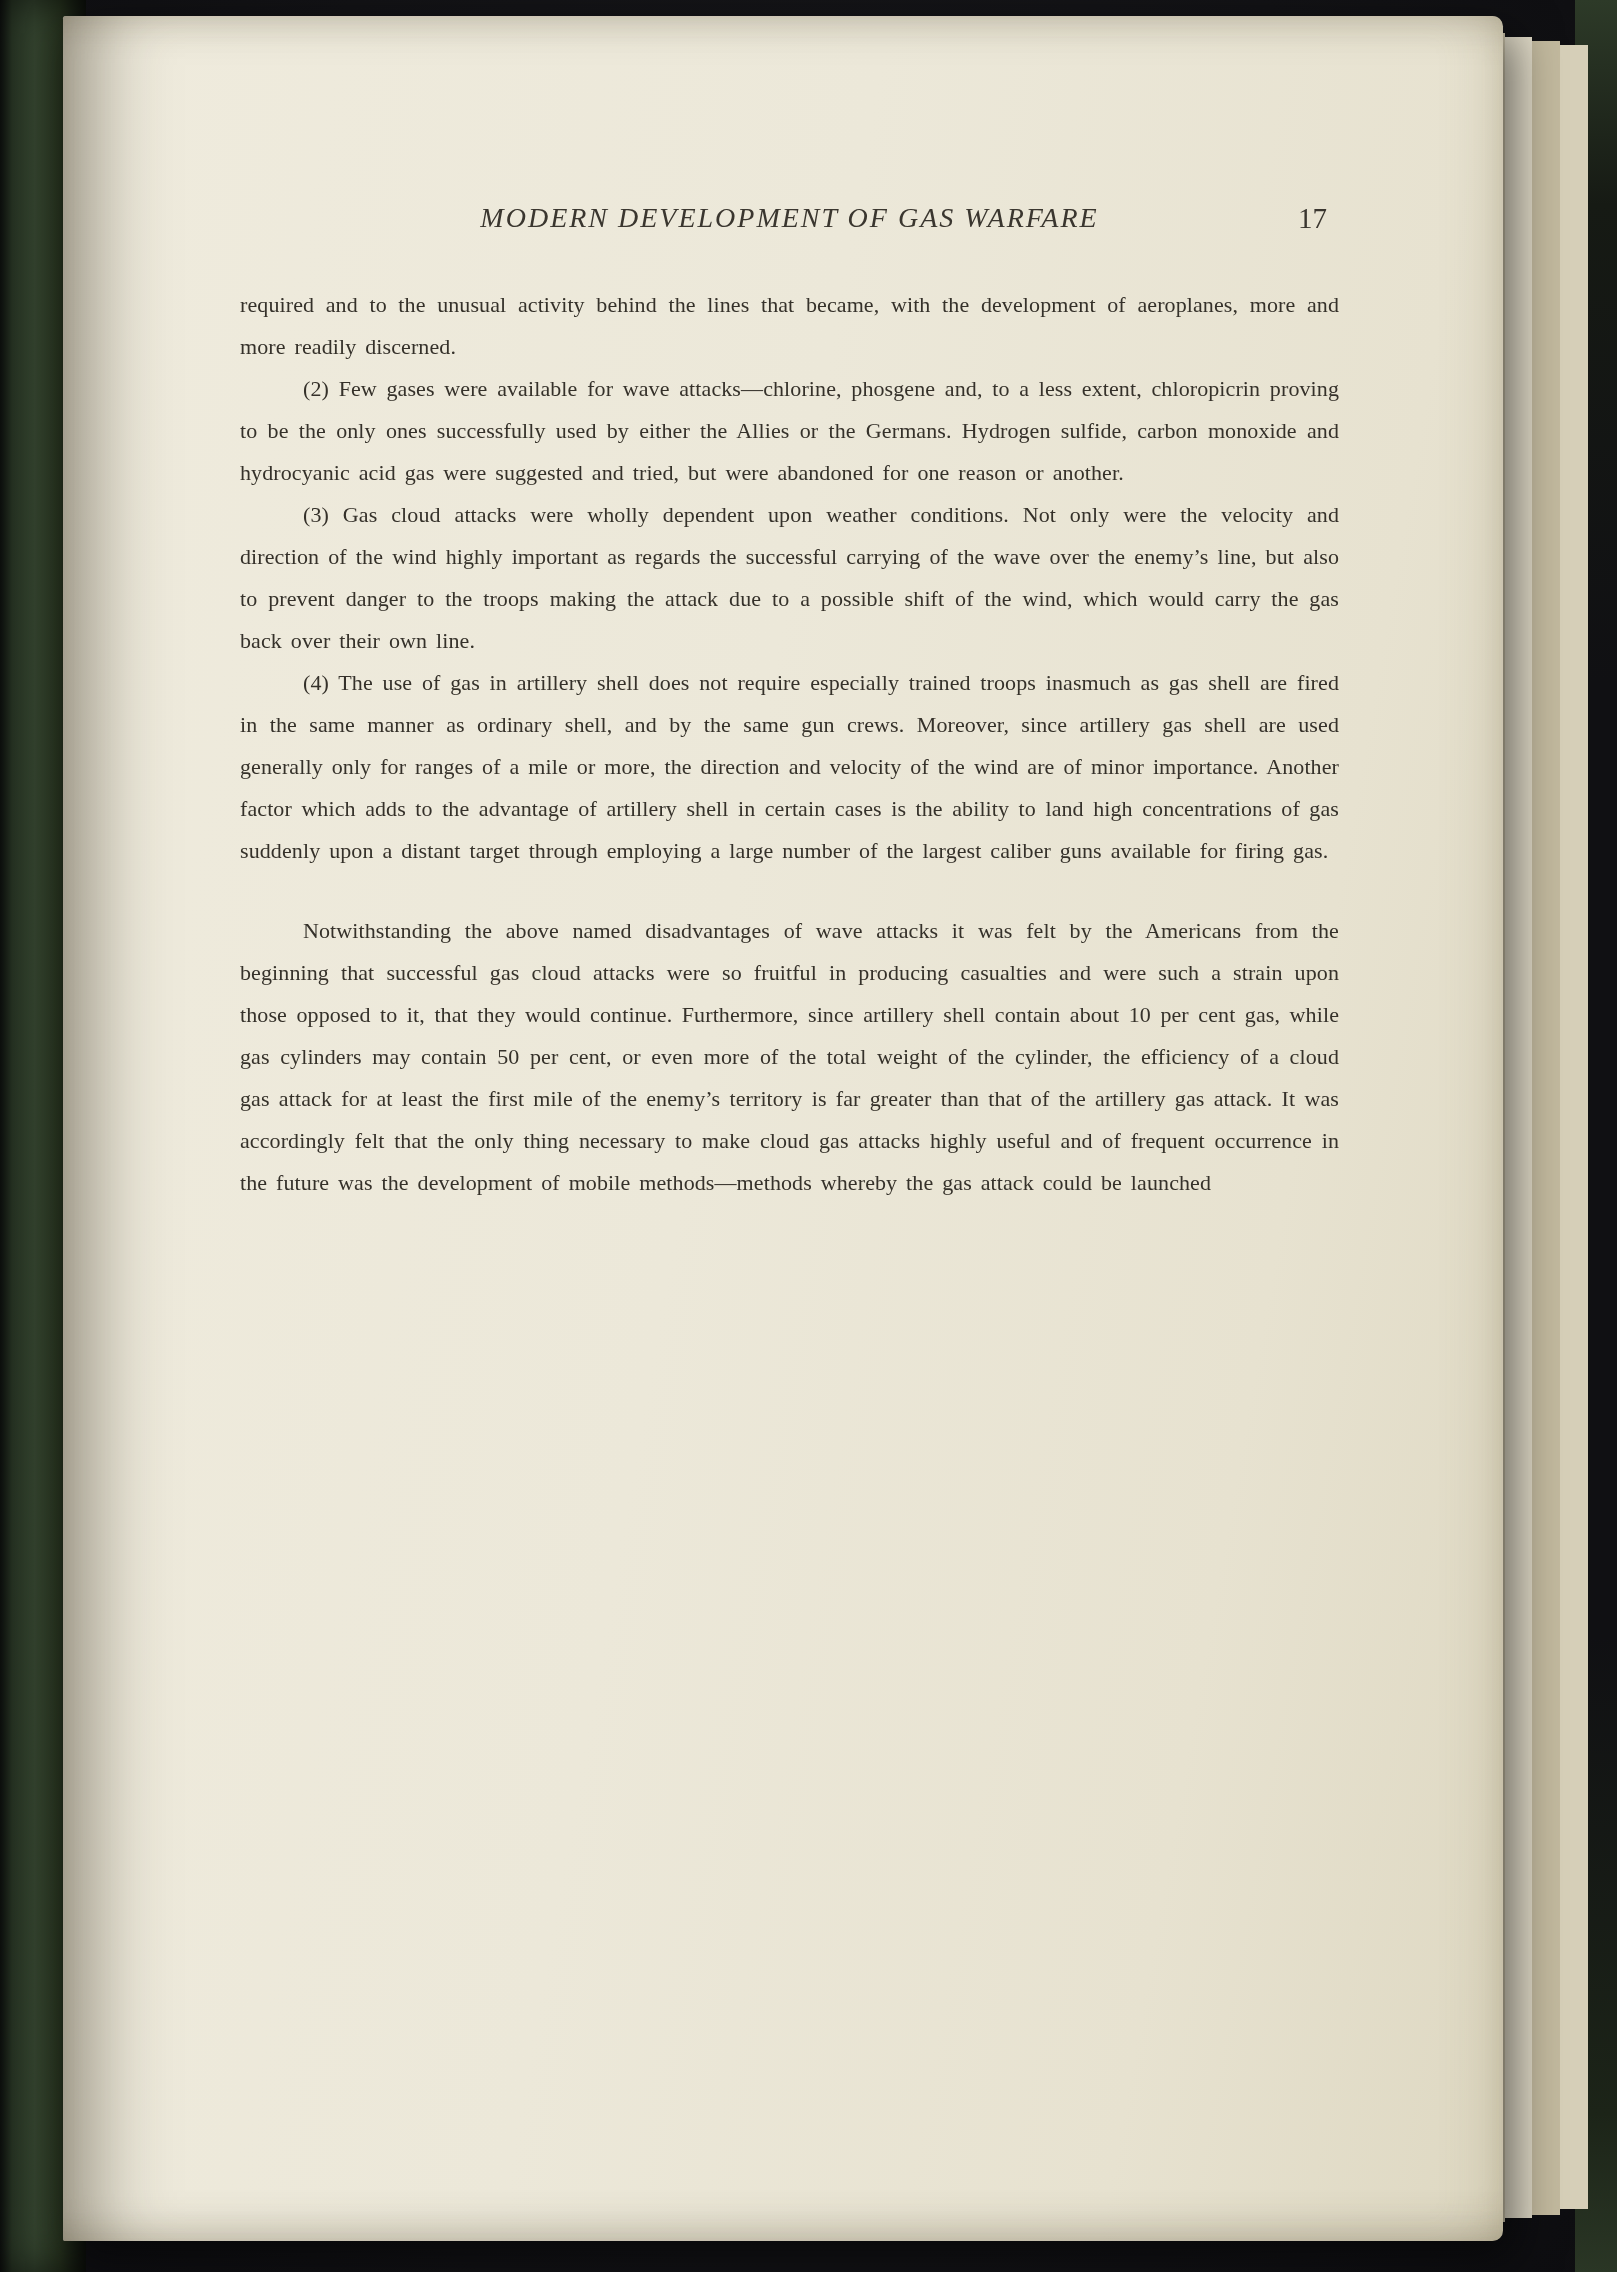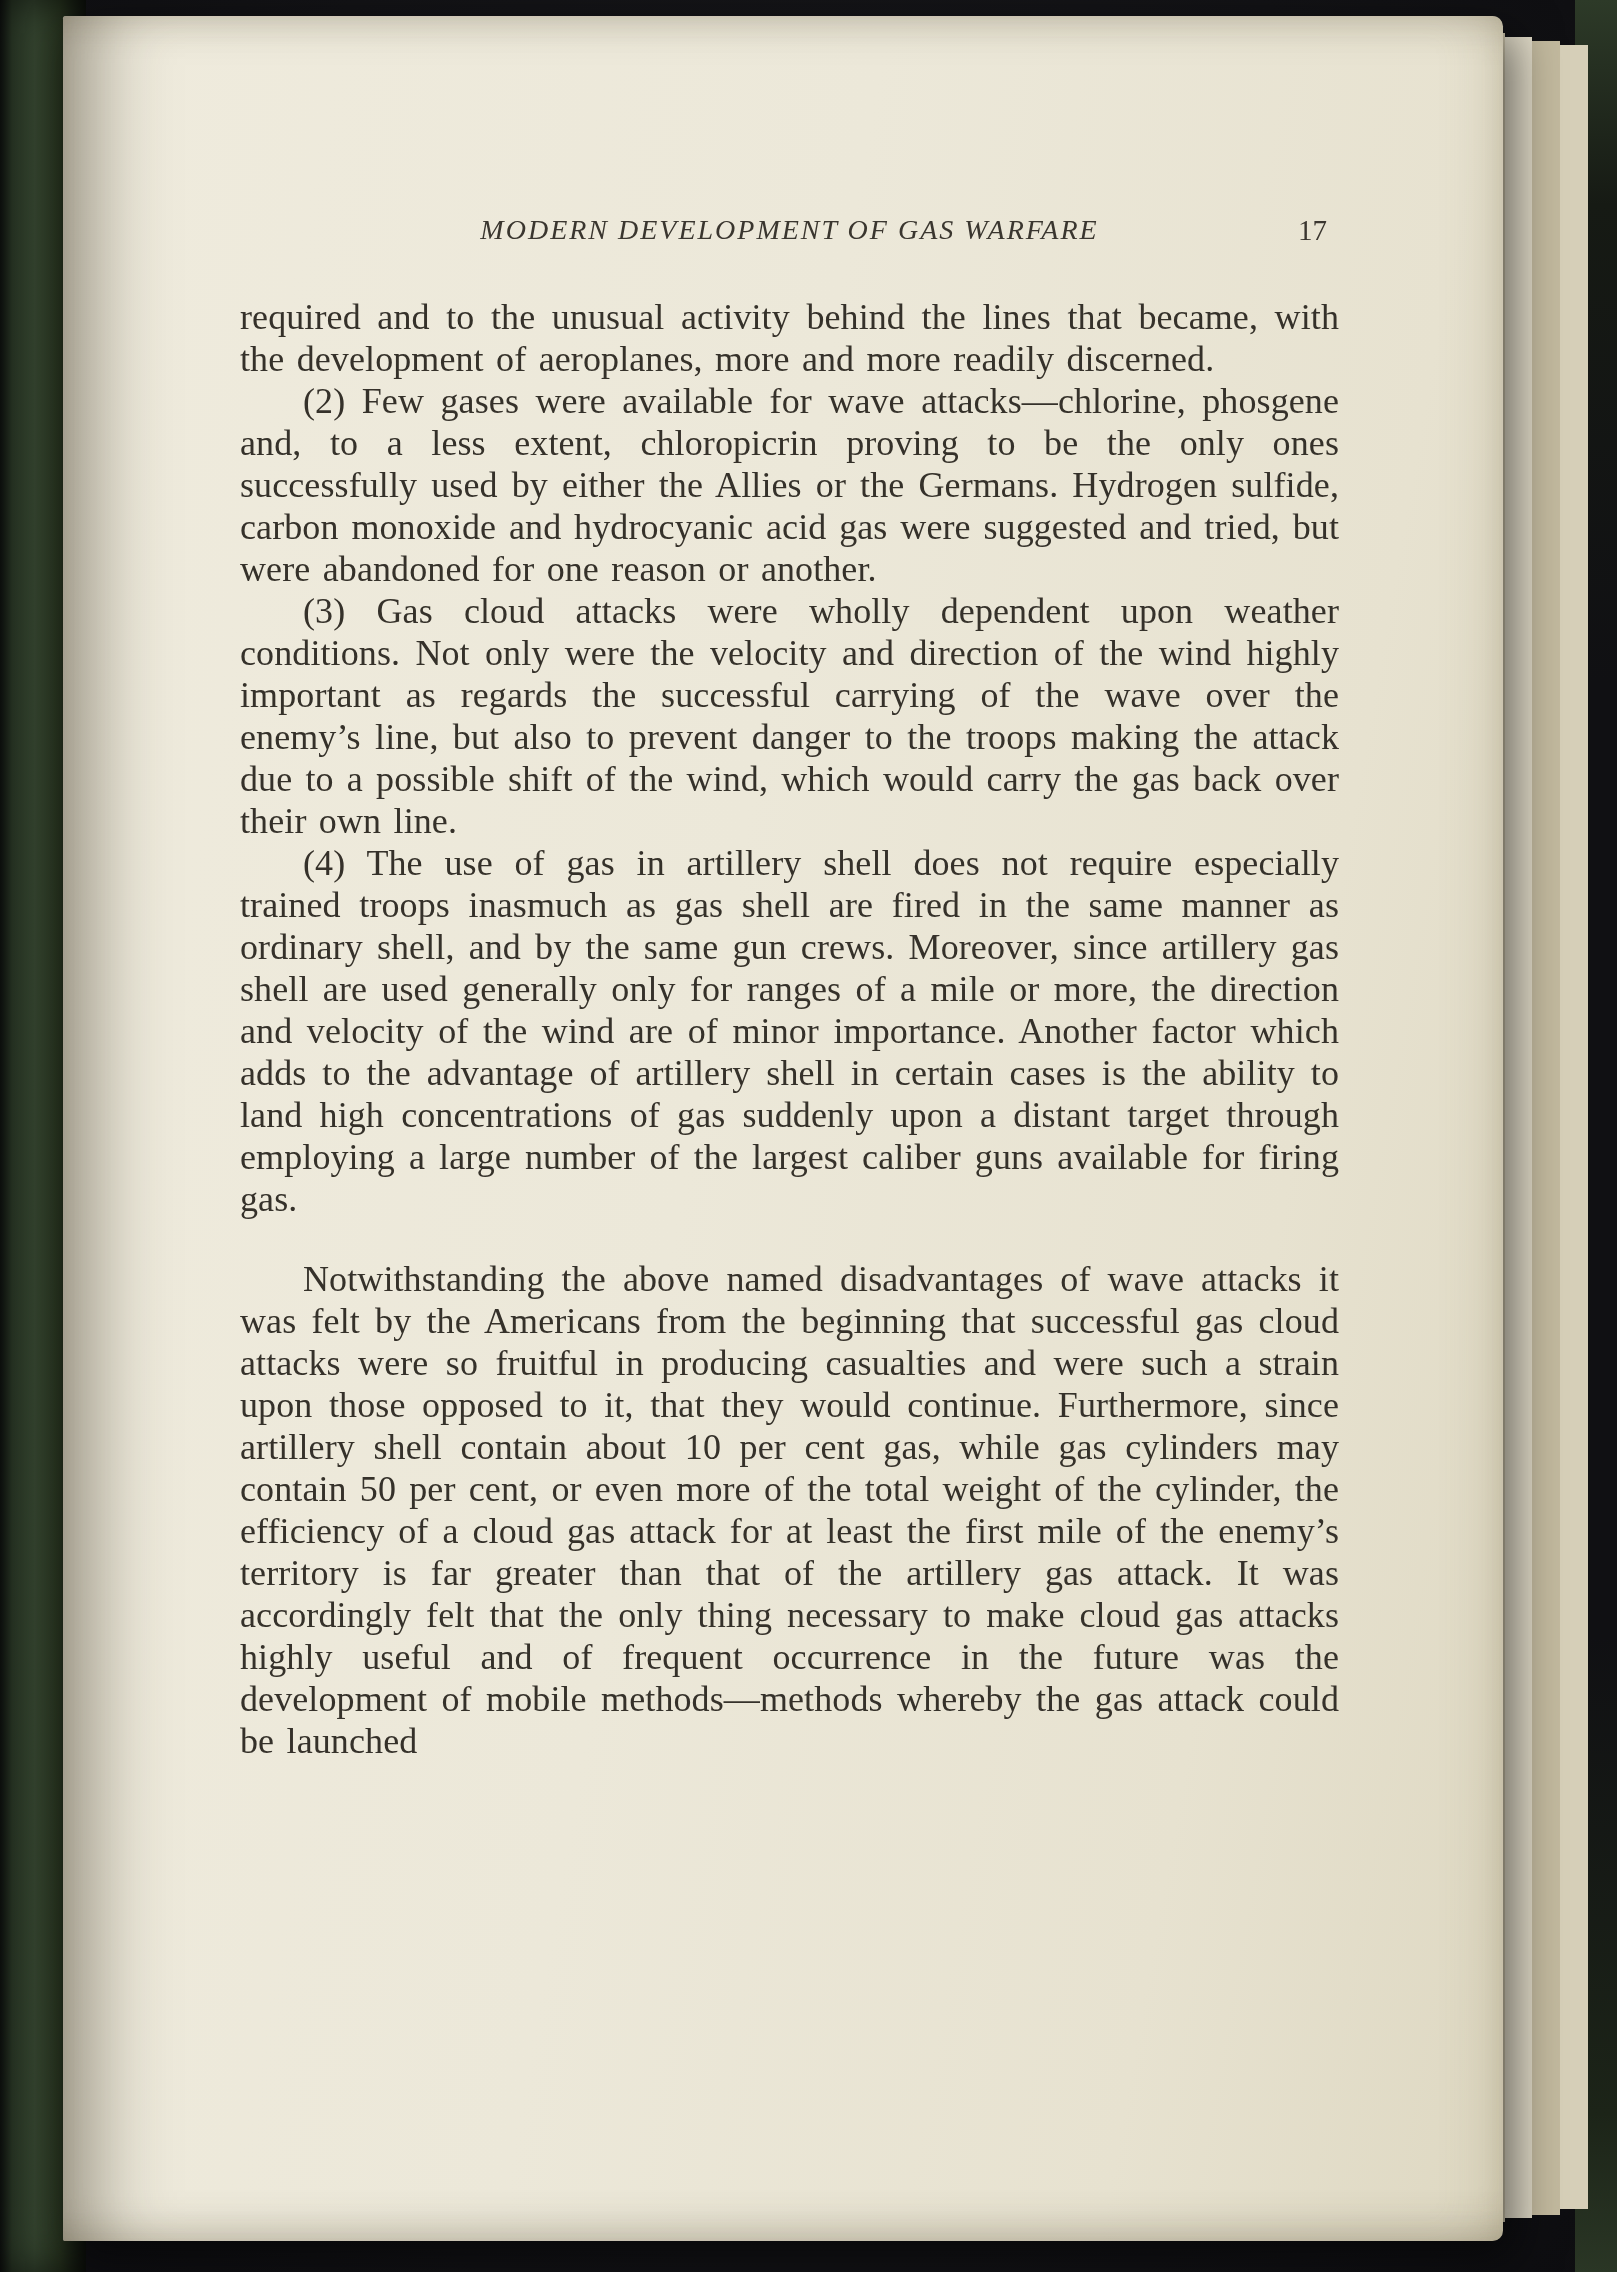"MODERN DEVELOPMENT OF GAS WARFARE" .content { margin-top: 12px -> none }
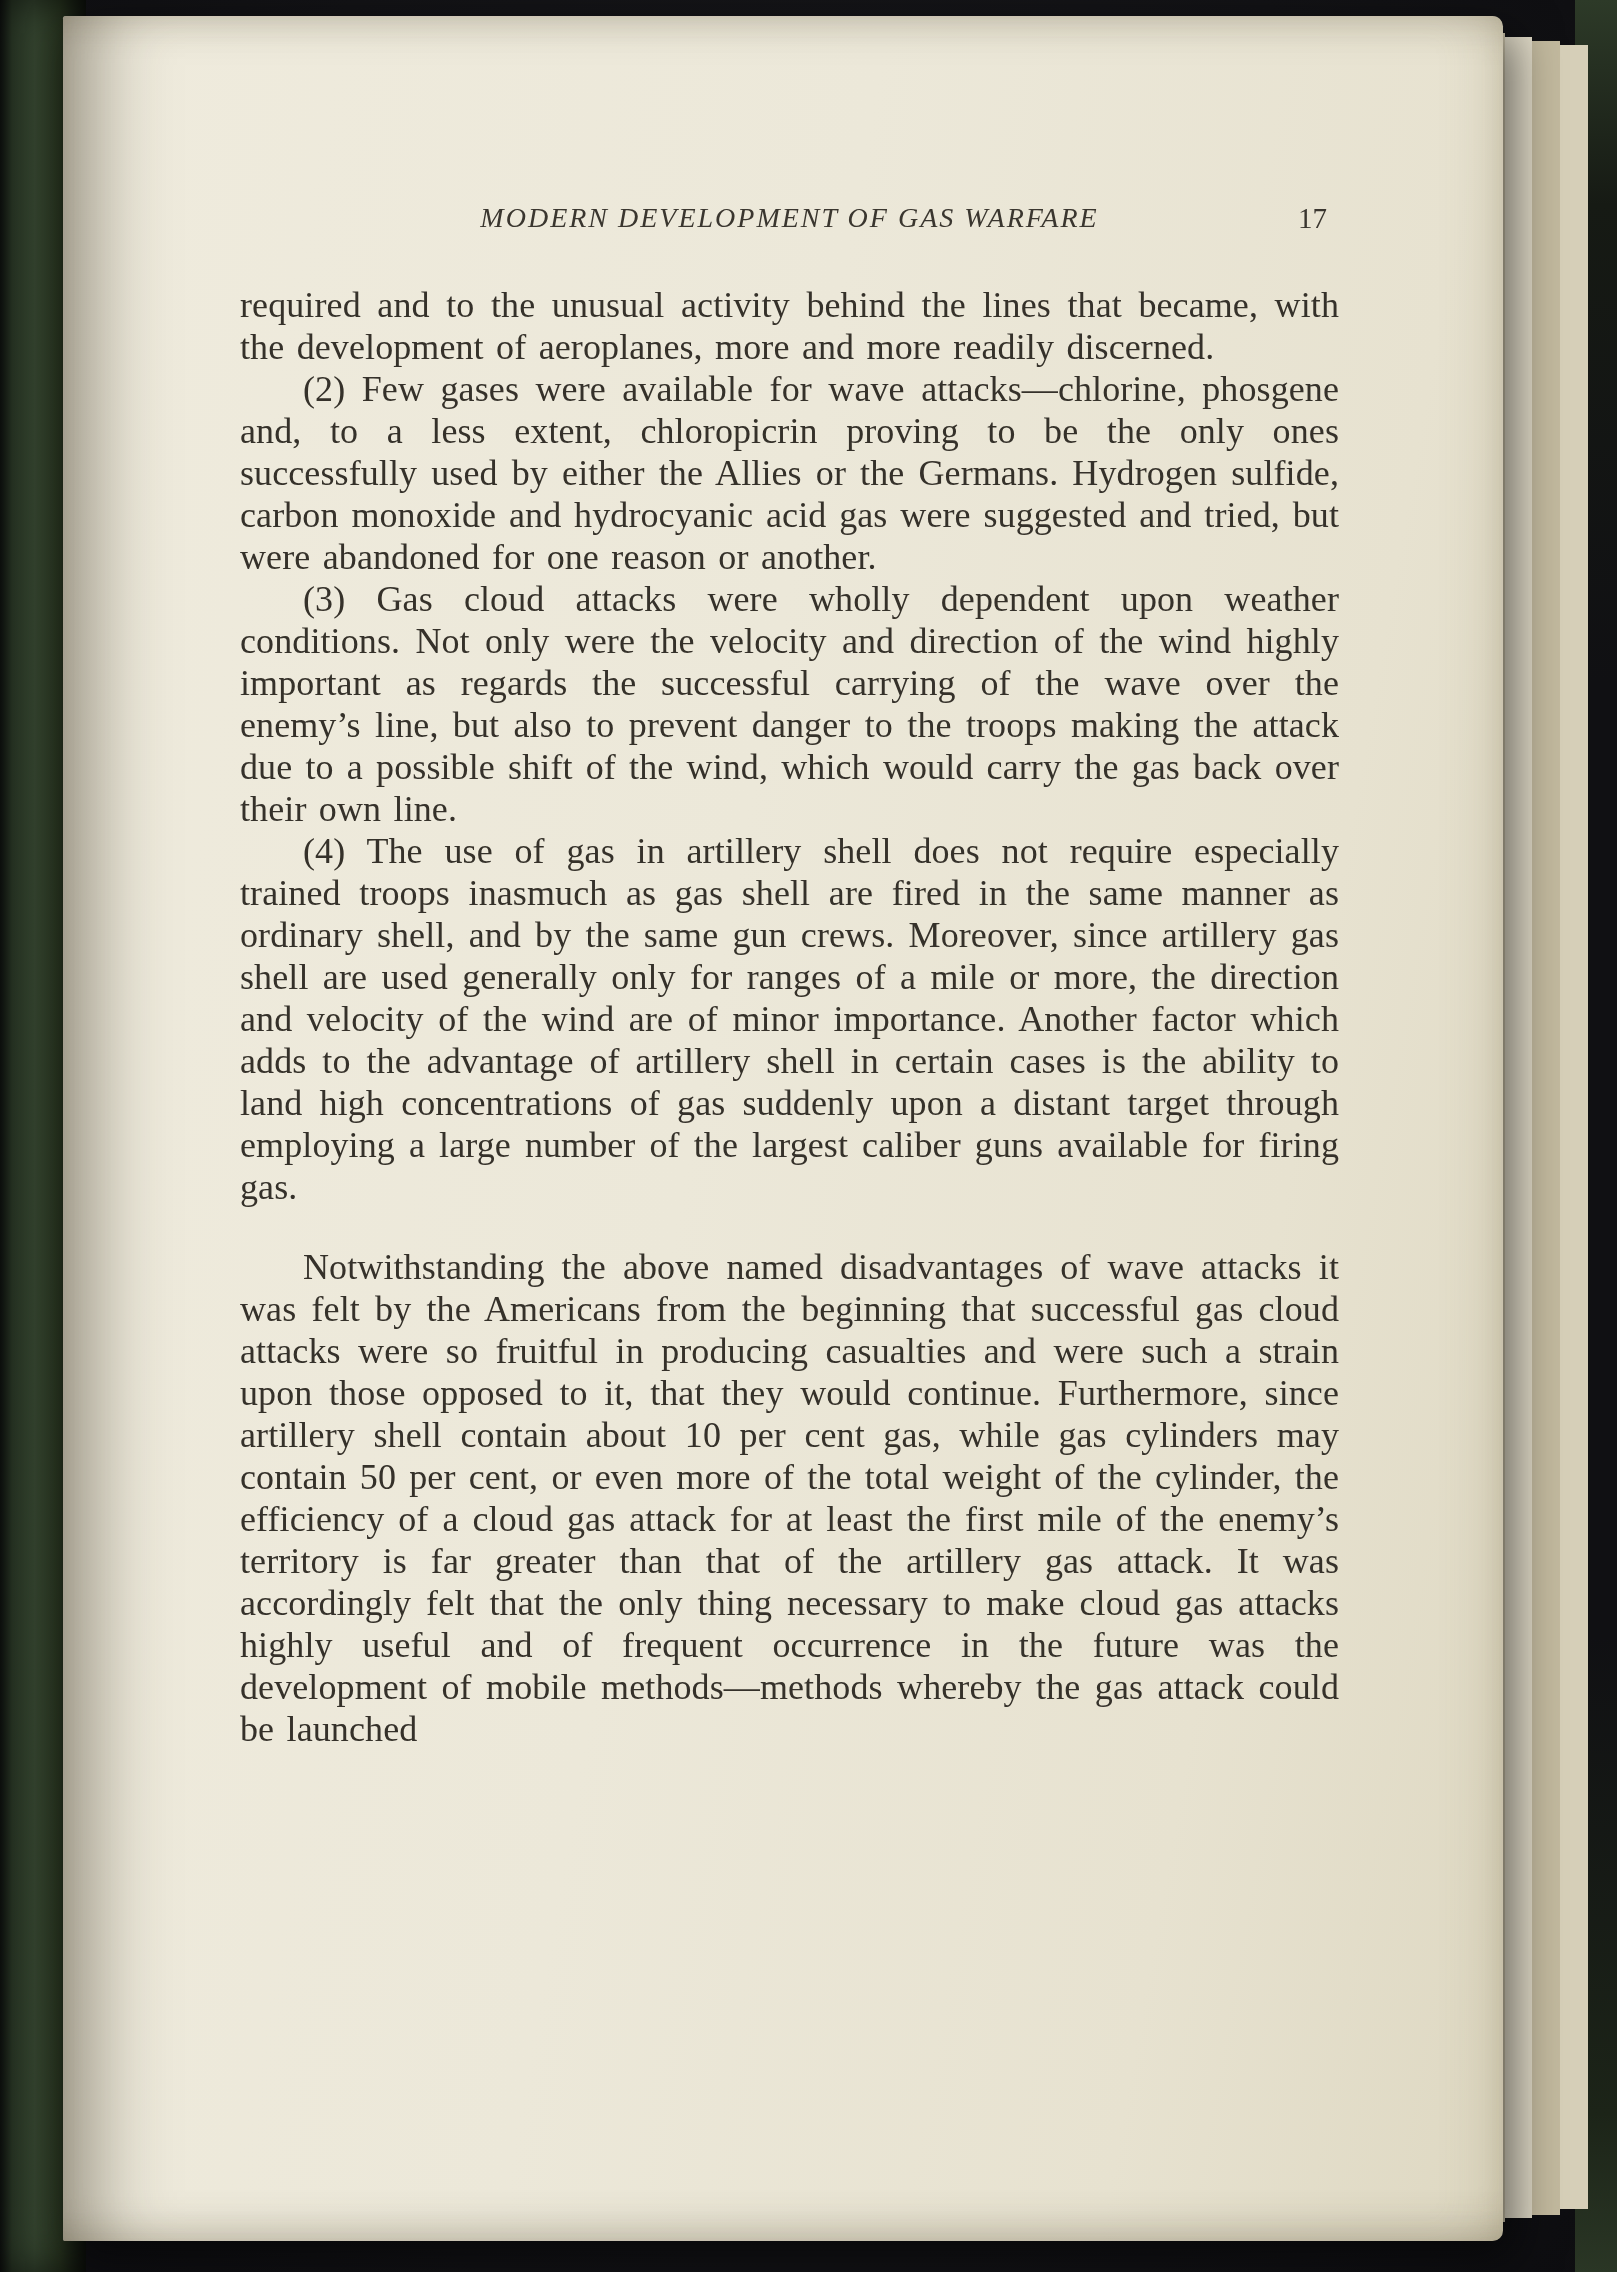"required and to the unusual" .para { font-size: 36px -> 22px }
